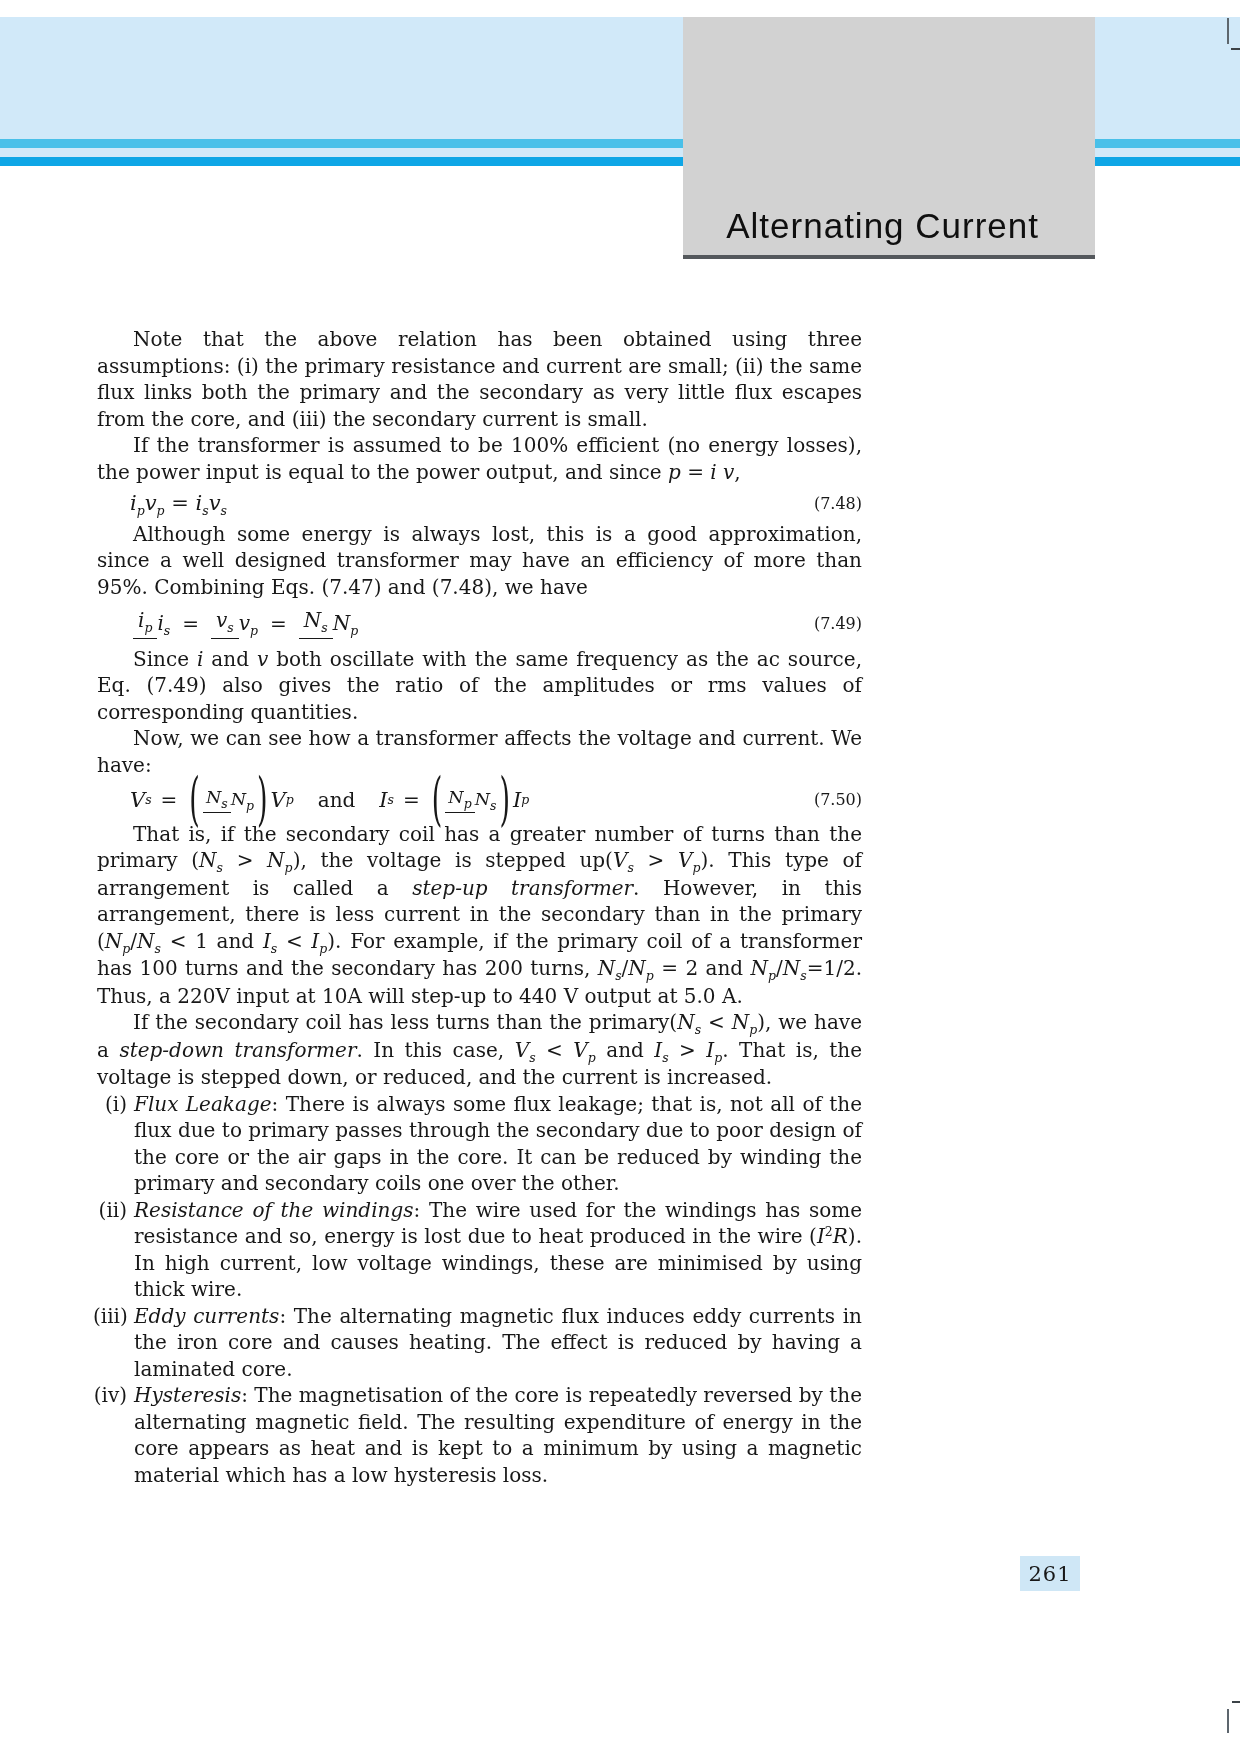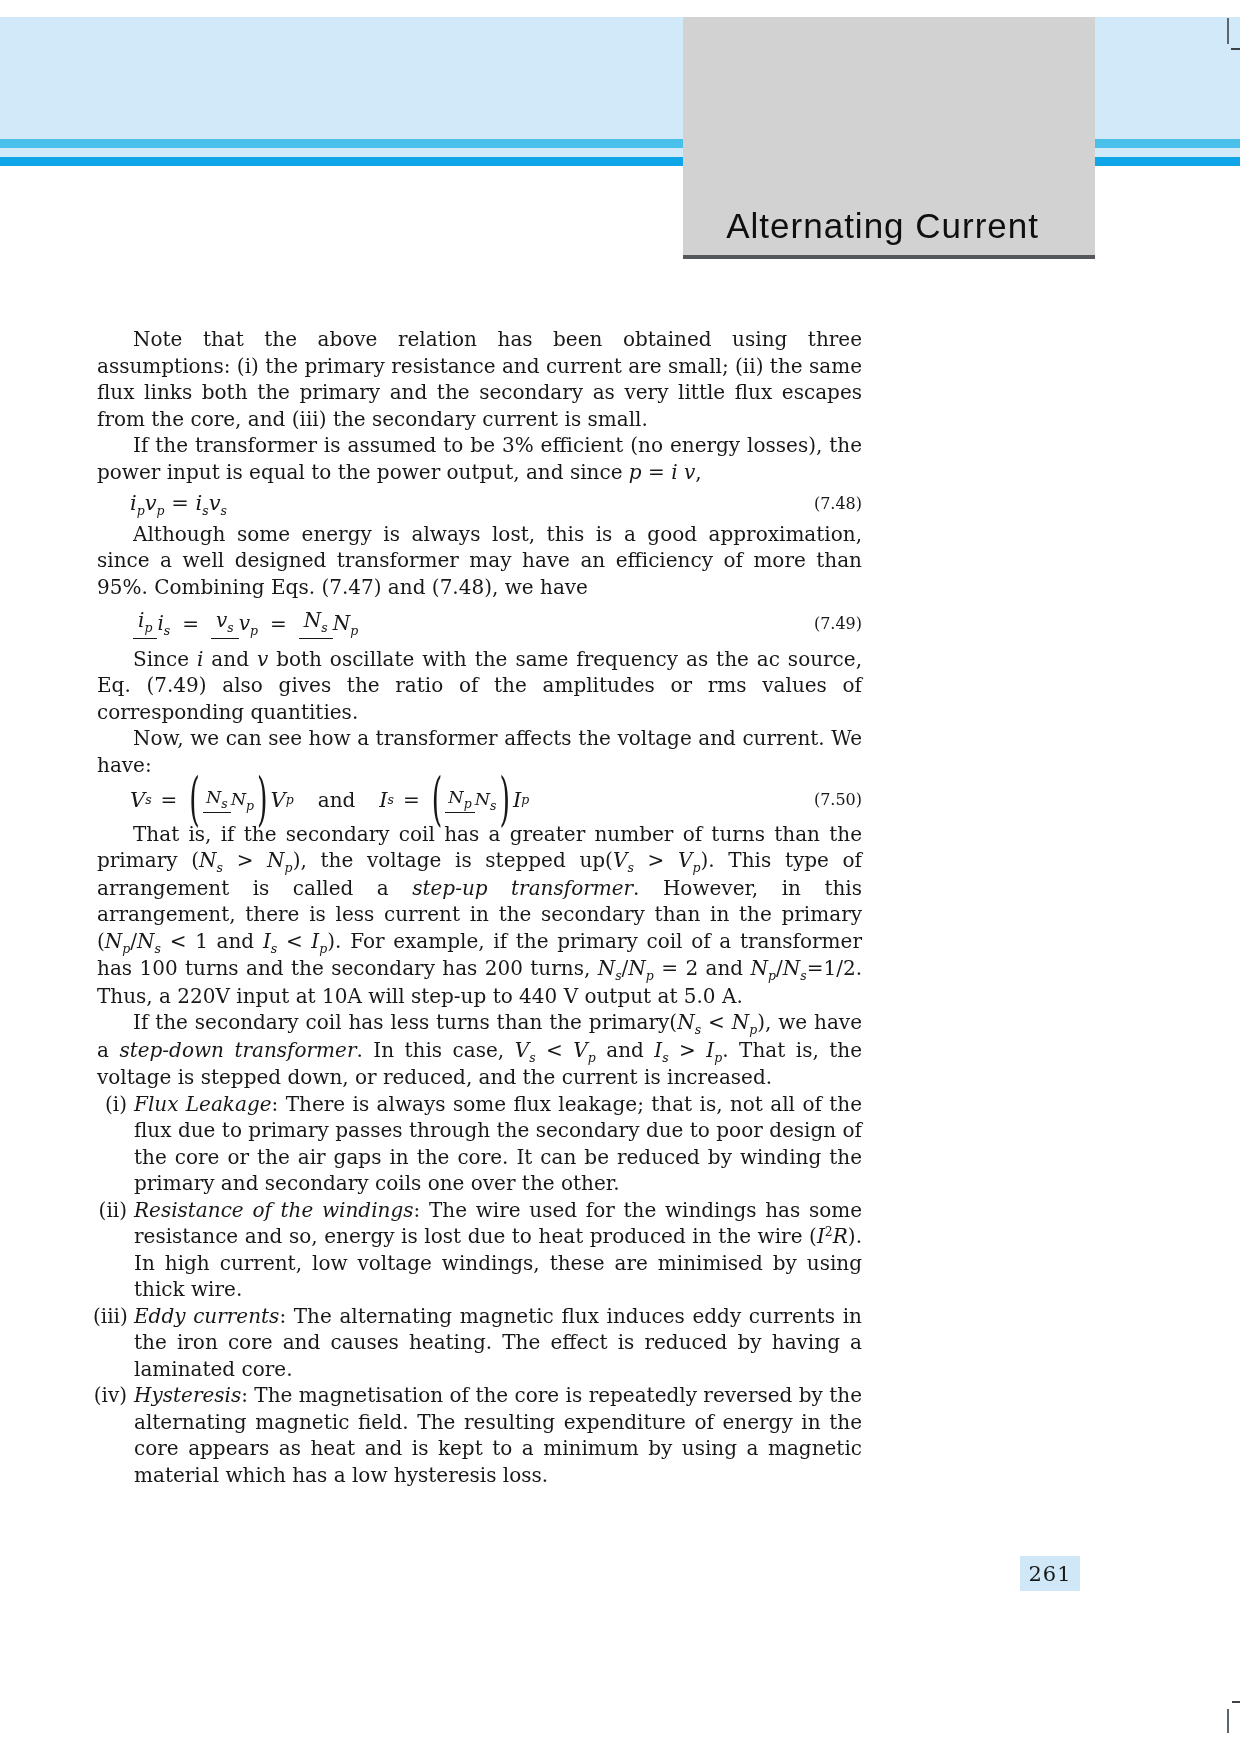"If the transformer is assumed" span { text: 3% -> 100% }
